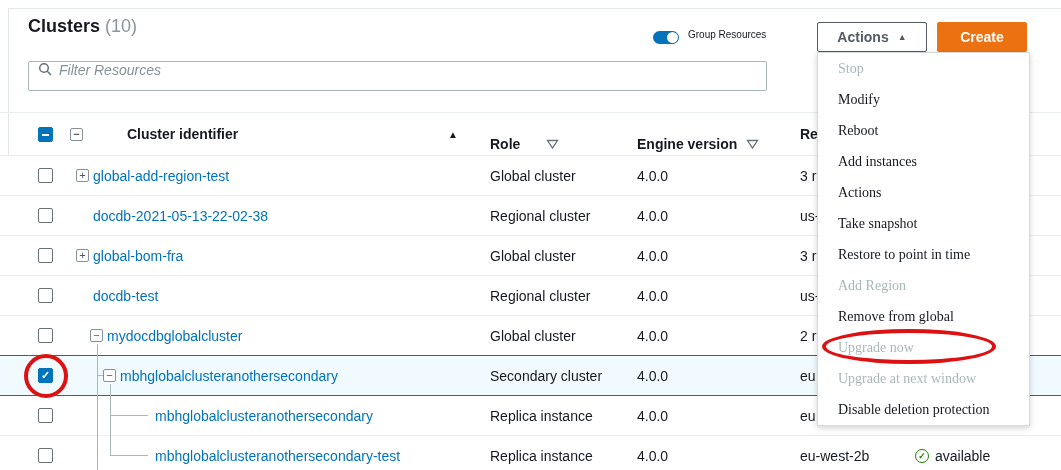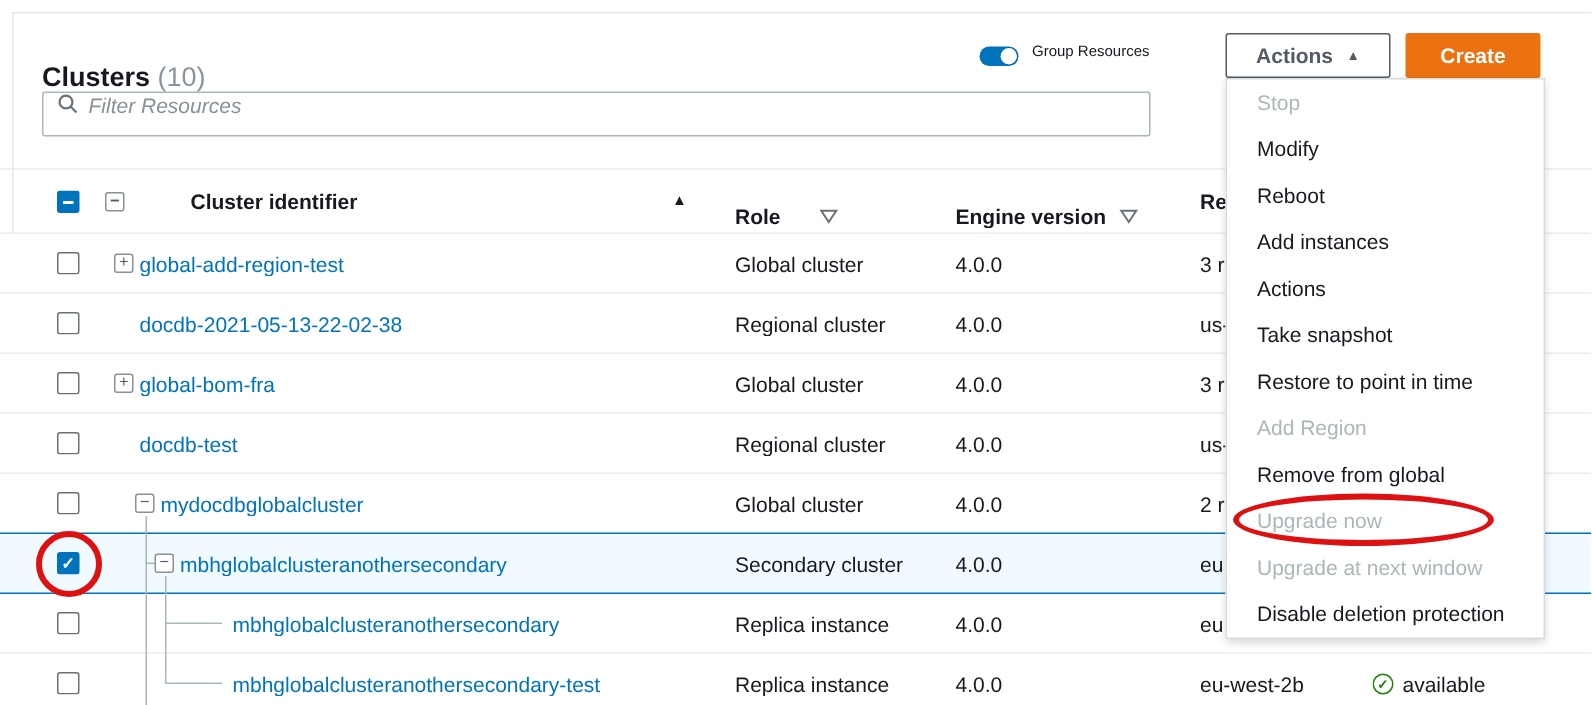"Clusters (10)" .title { top: 41px -> 16px }
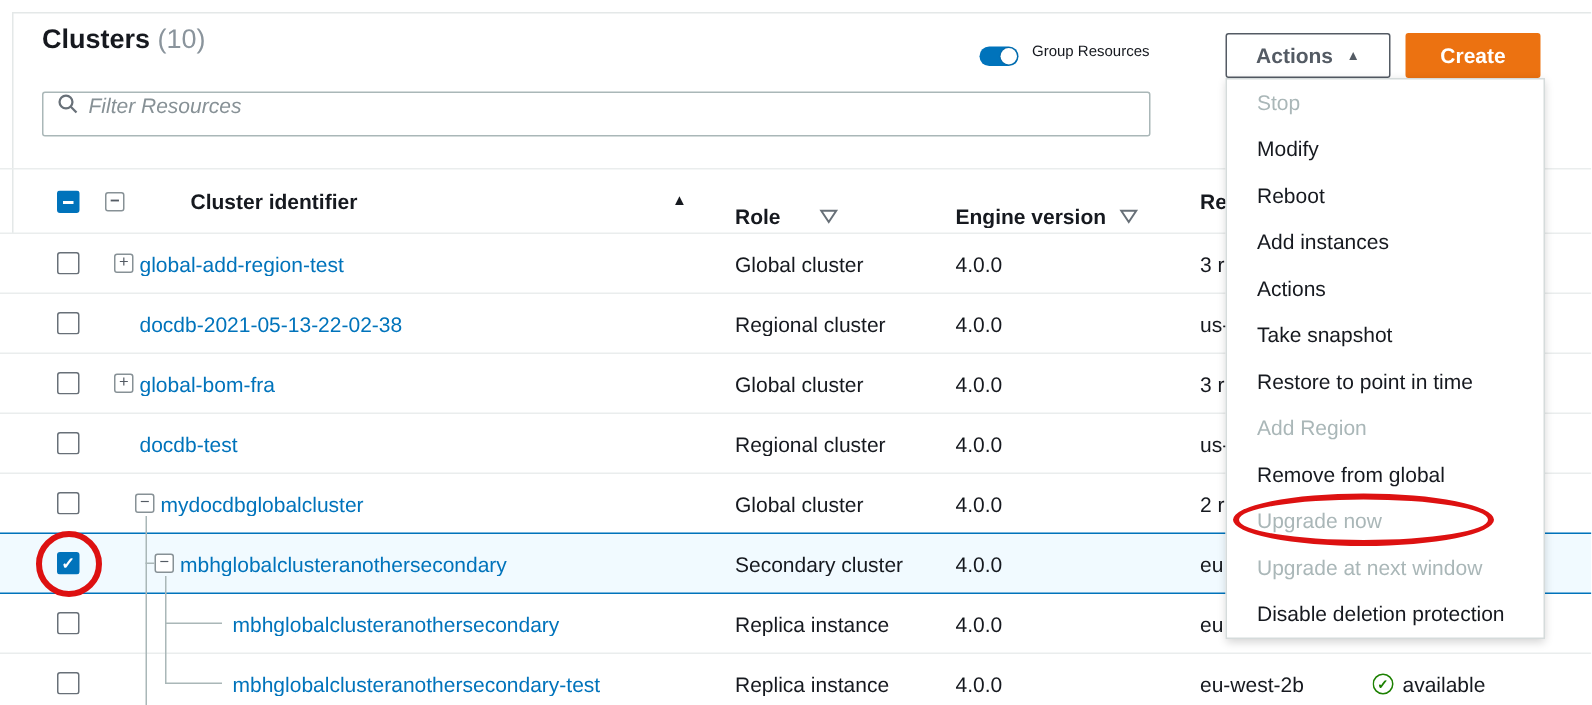"Stop" .menu-item { font-family: none -> Liberation Serif, serif }
